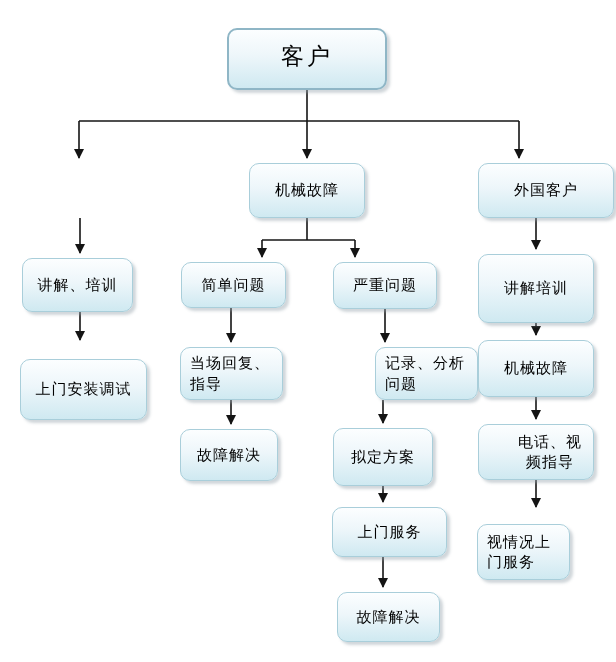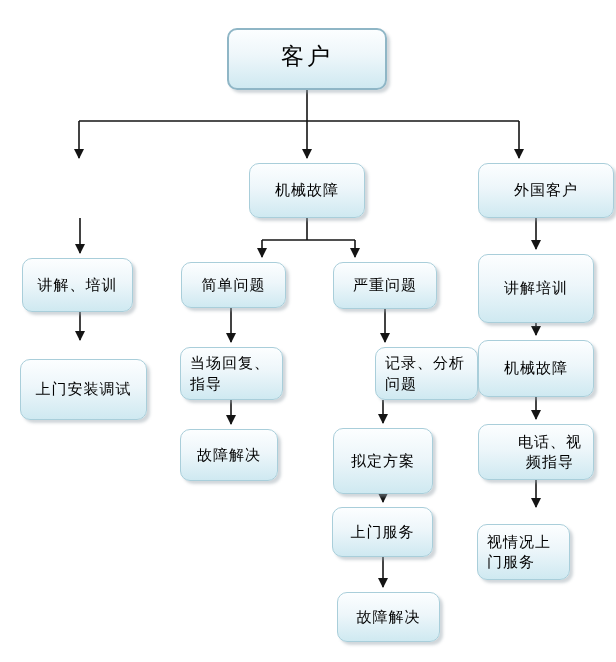"拟定方案" div.node { height: 66px -> 58px }
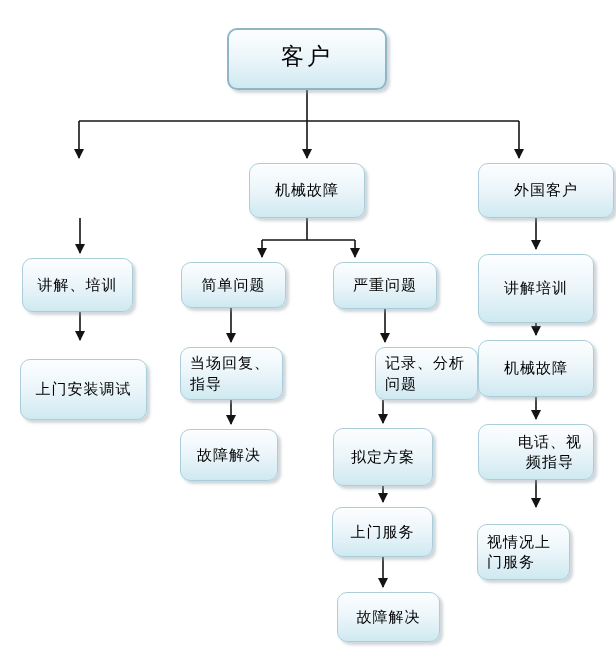"上门服务" div.node { width: 101px -> 115px }
